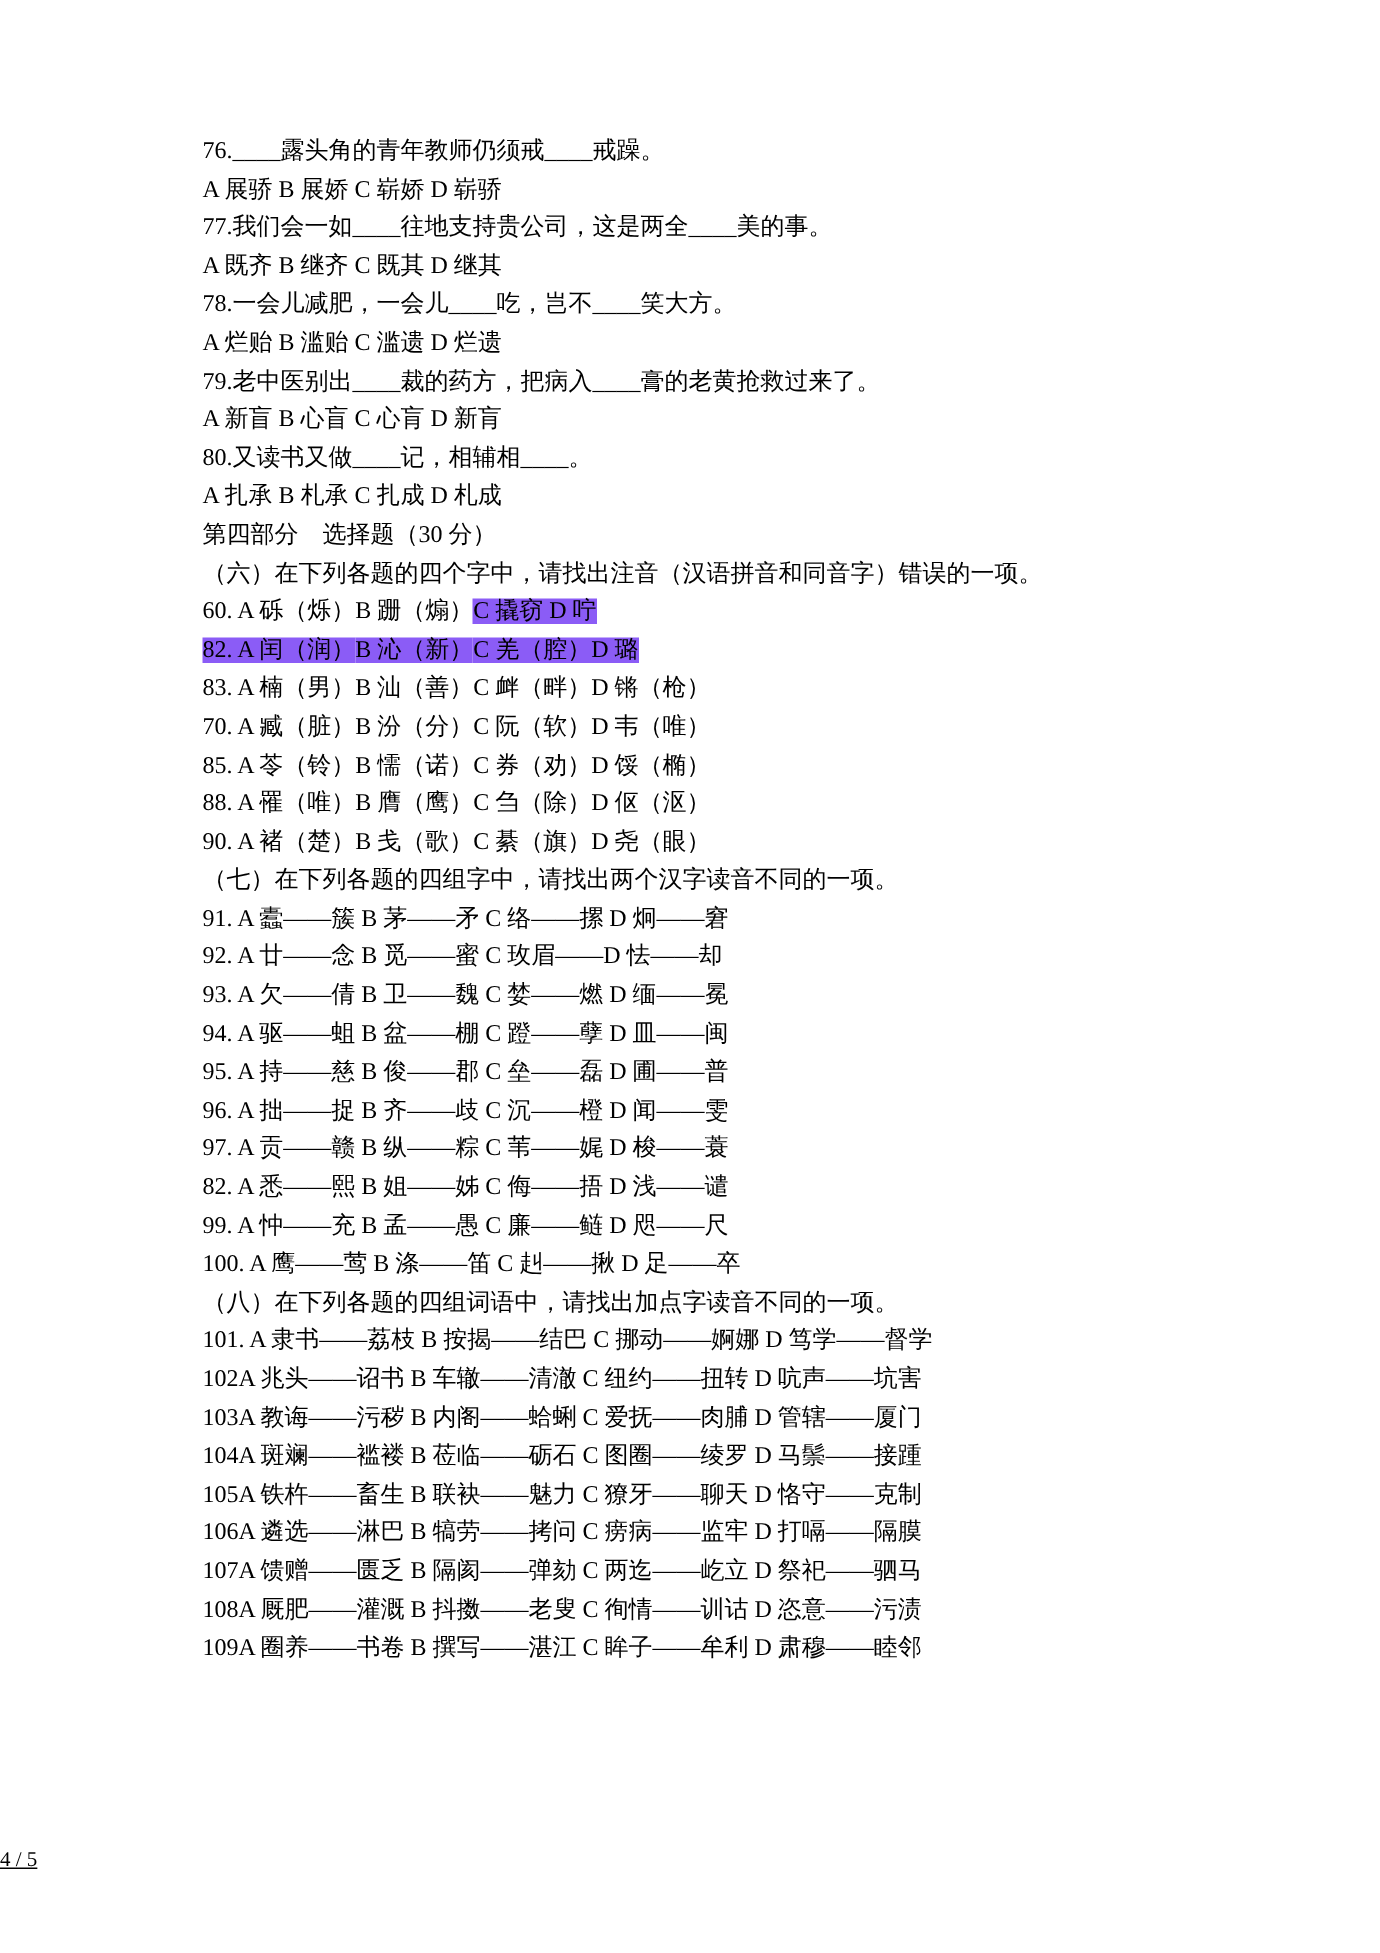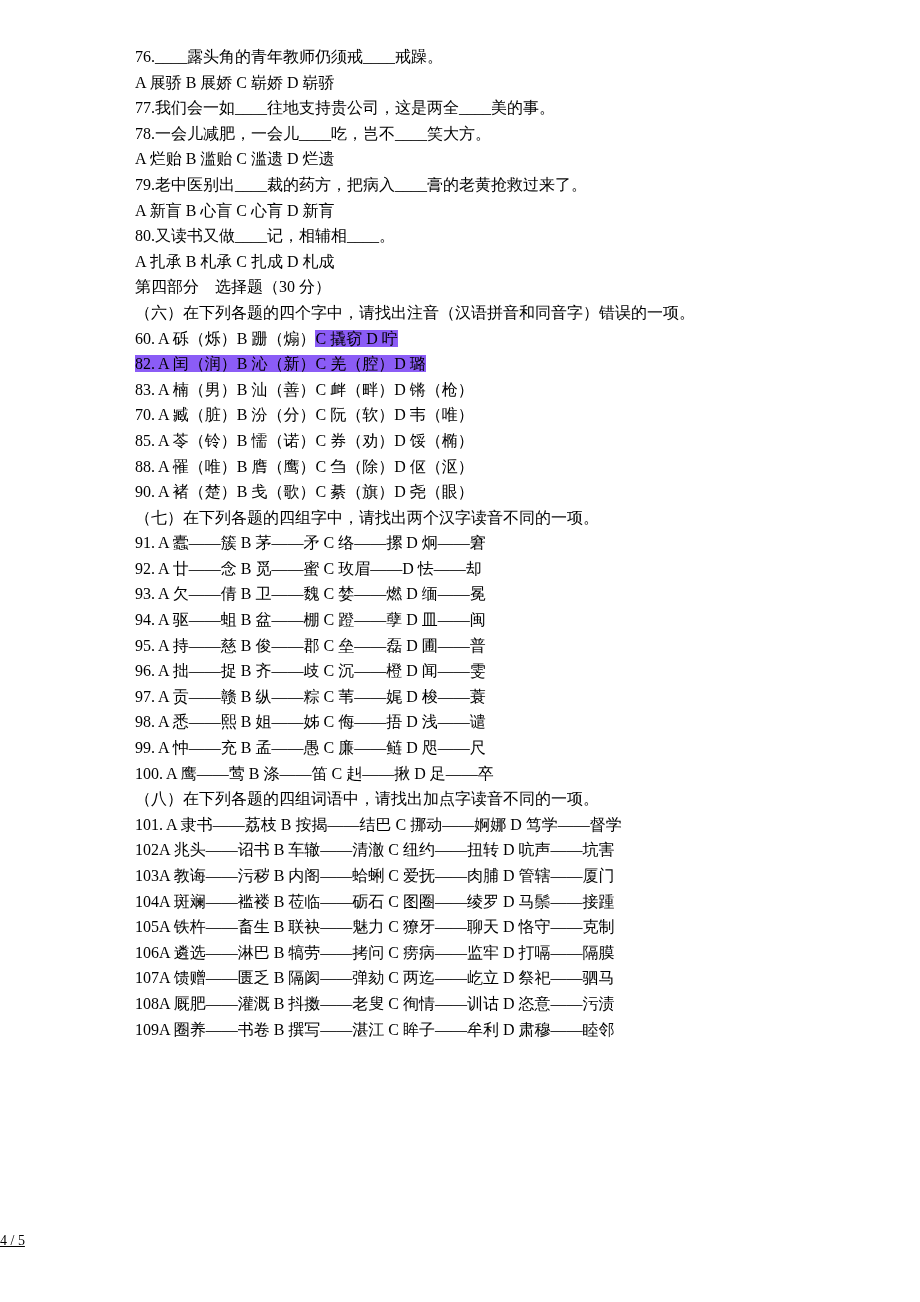"76.____露头角的青年教师仍须戒____戒躁。" .page { padding: 44px 135px 60px 135px -> 88px 135px 60px 135px }
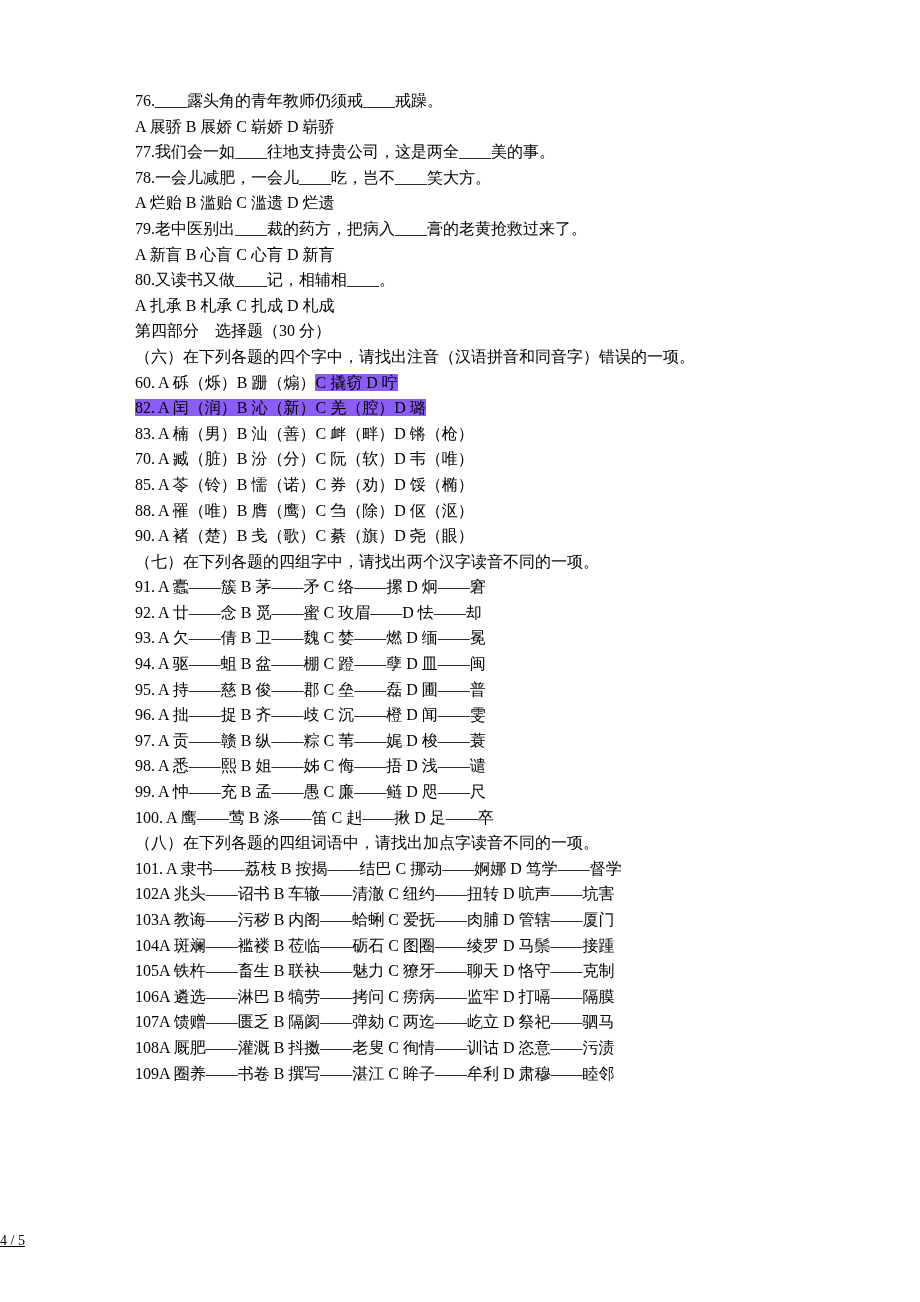"A 既齐 B 继齐 C" p.line { html: none -> <p><span>A 既齐 B 继齐 C 既其 D 继其</span></p> }
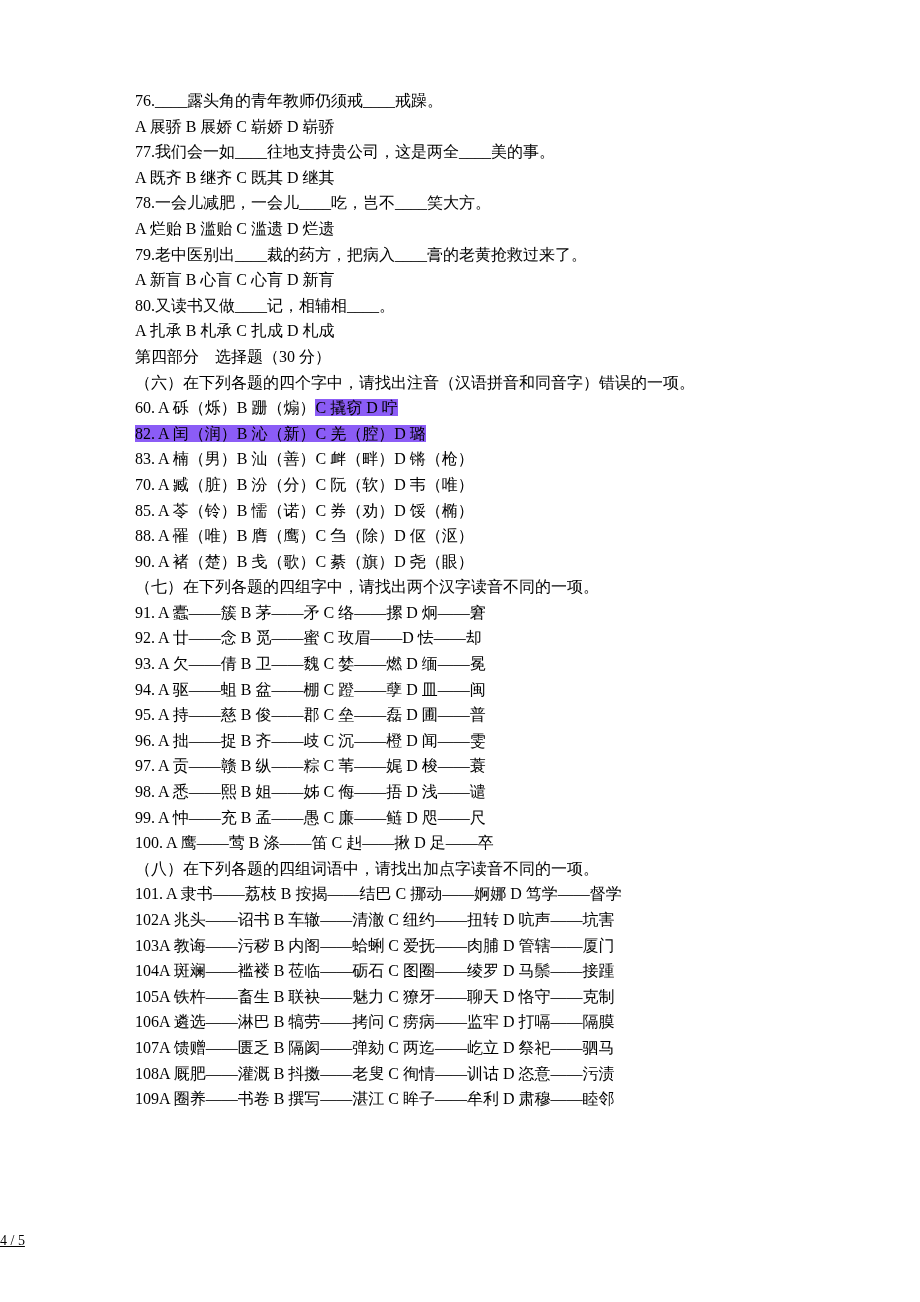"98. A 悉——熙 B 姐——姊" span { text: 98 -> 82 }
